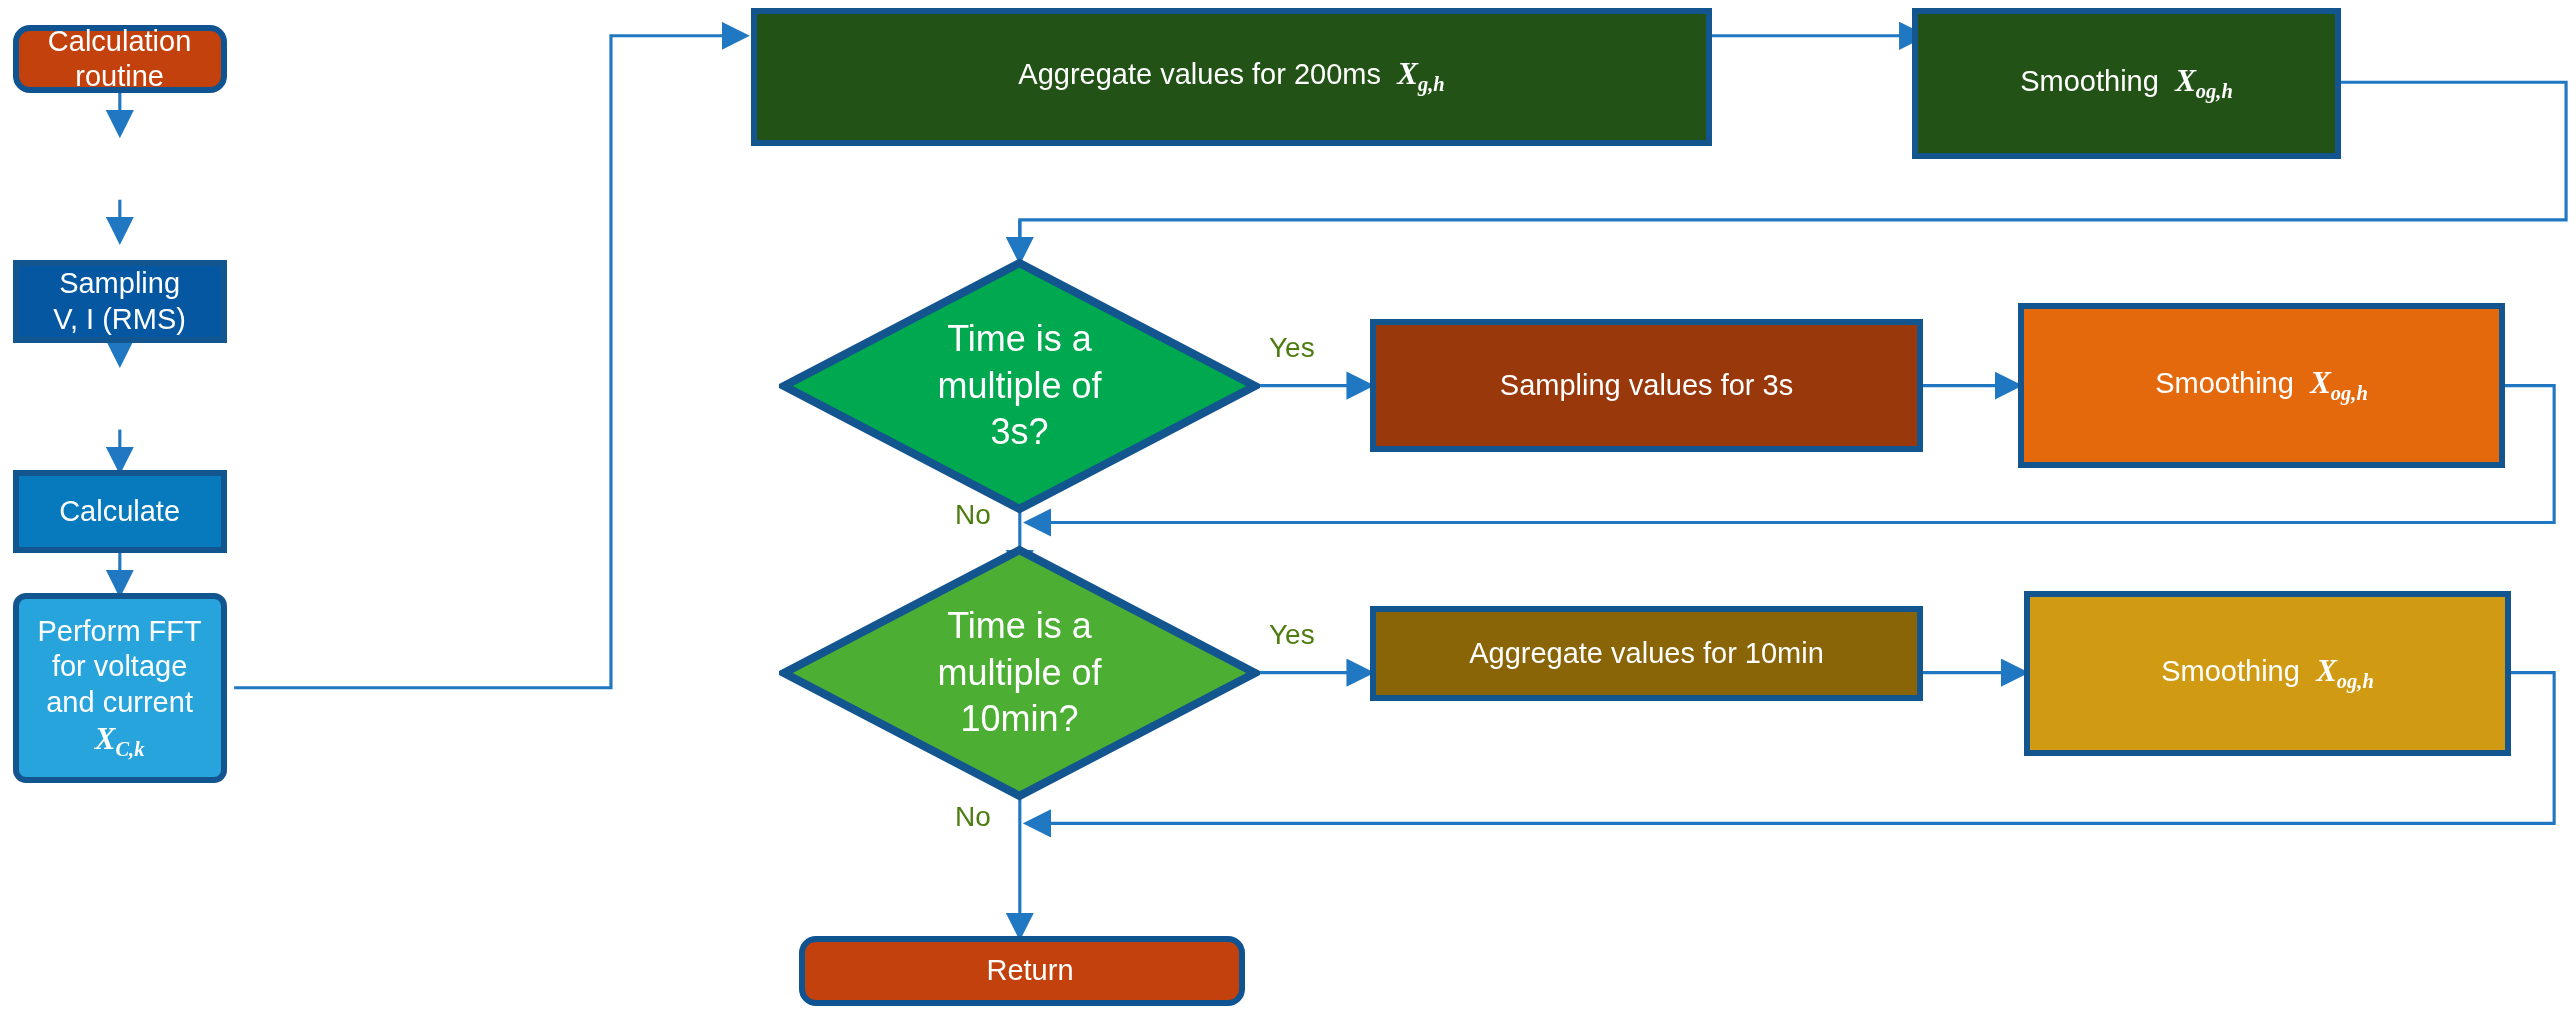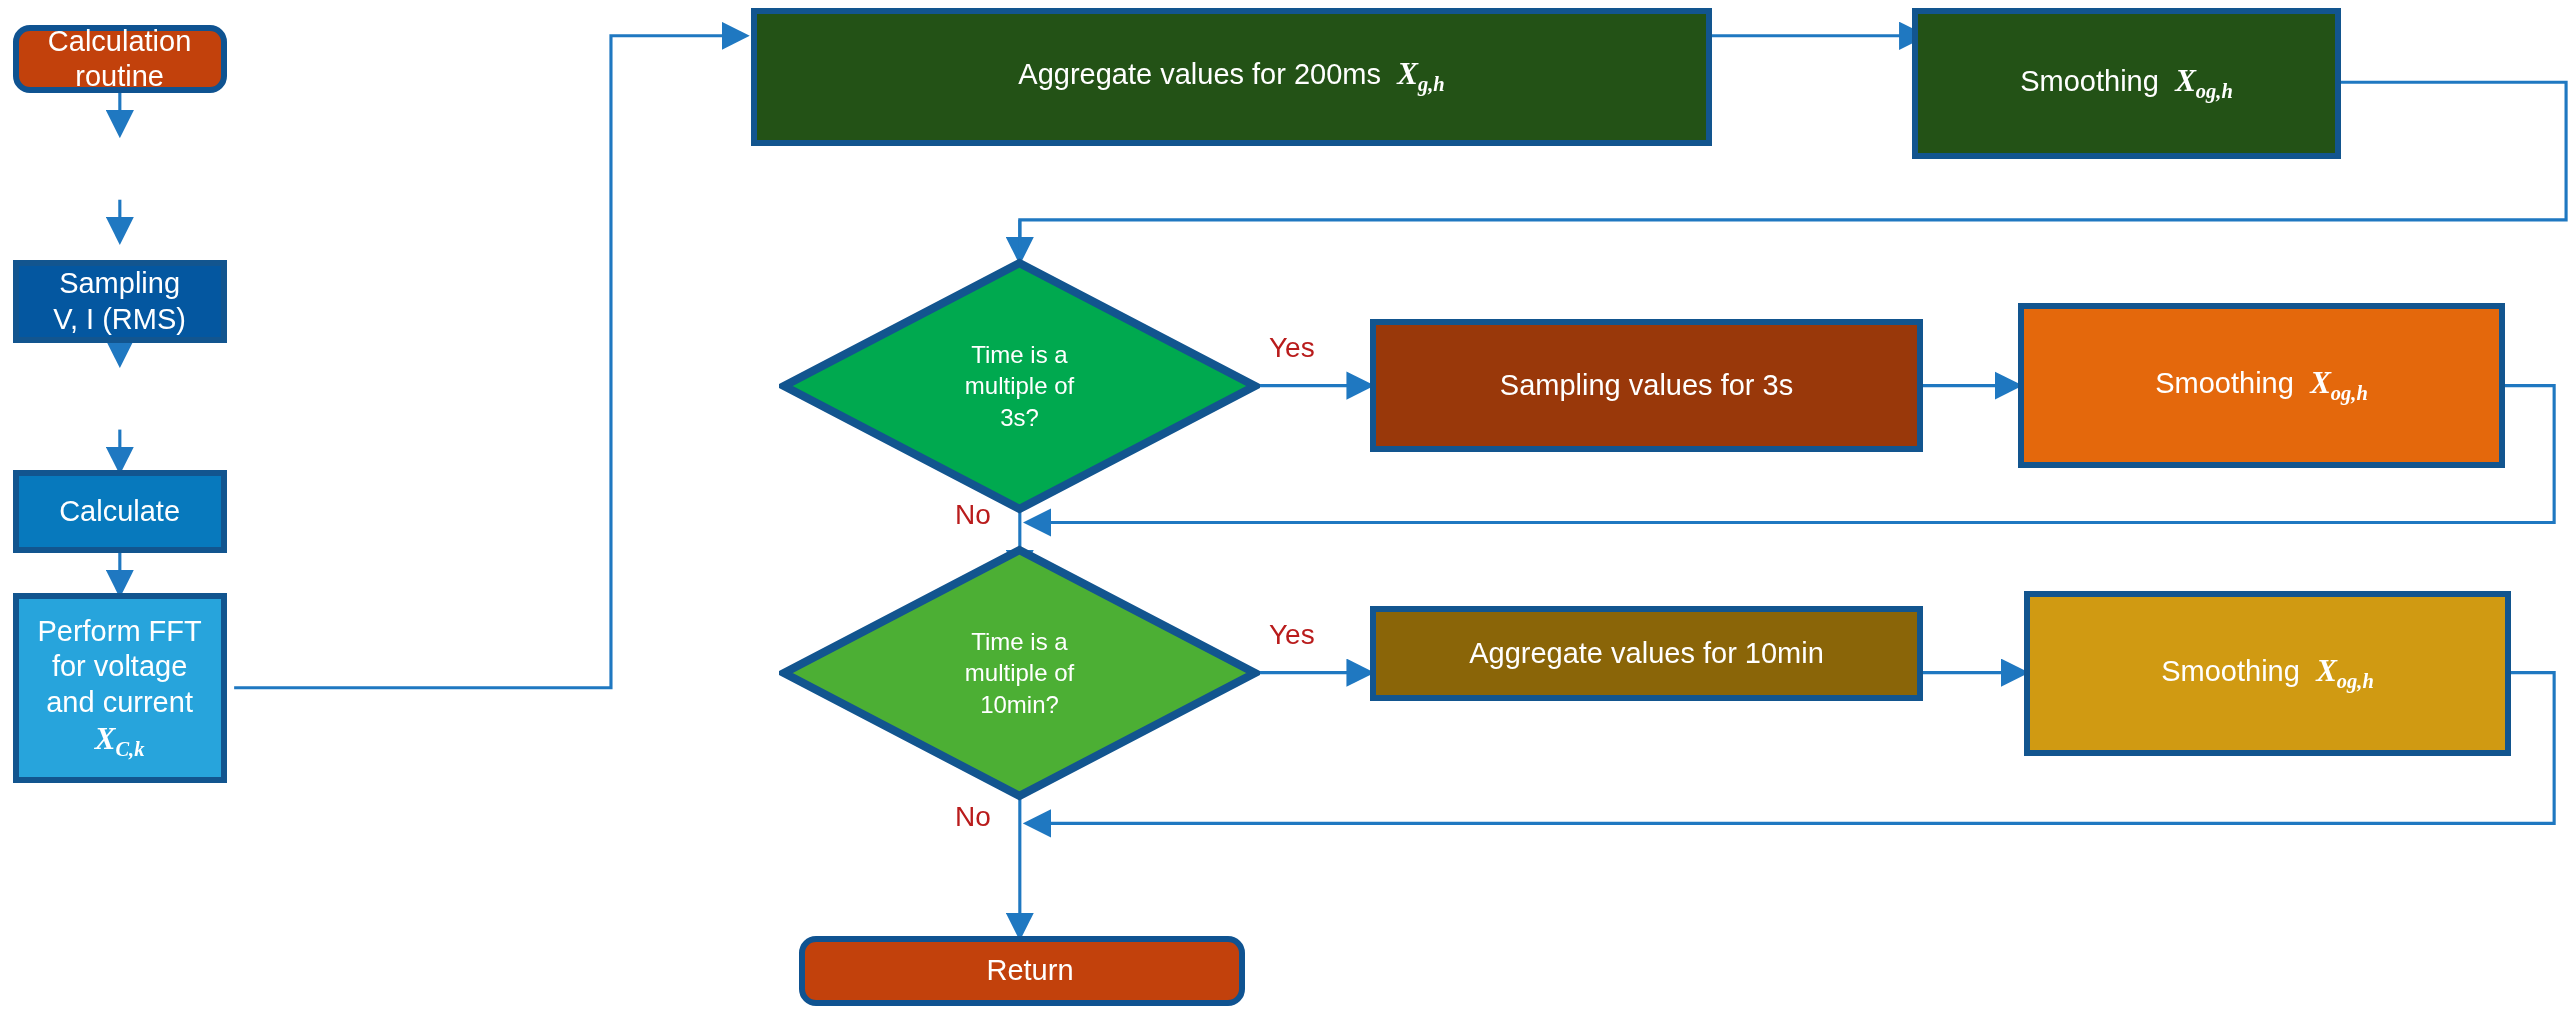"Time is a" .diamond .dlabel { font-size: 24px -> 36px }
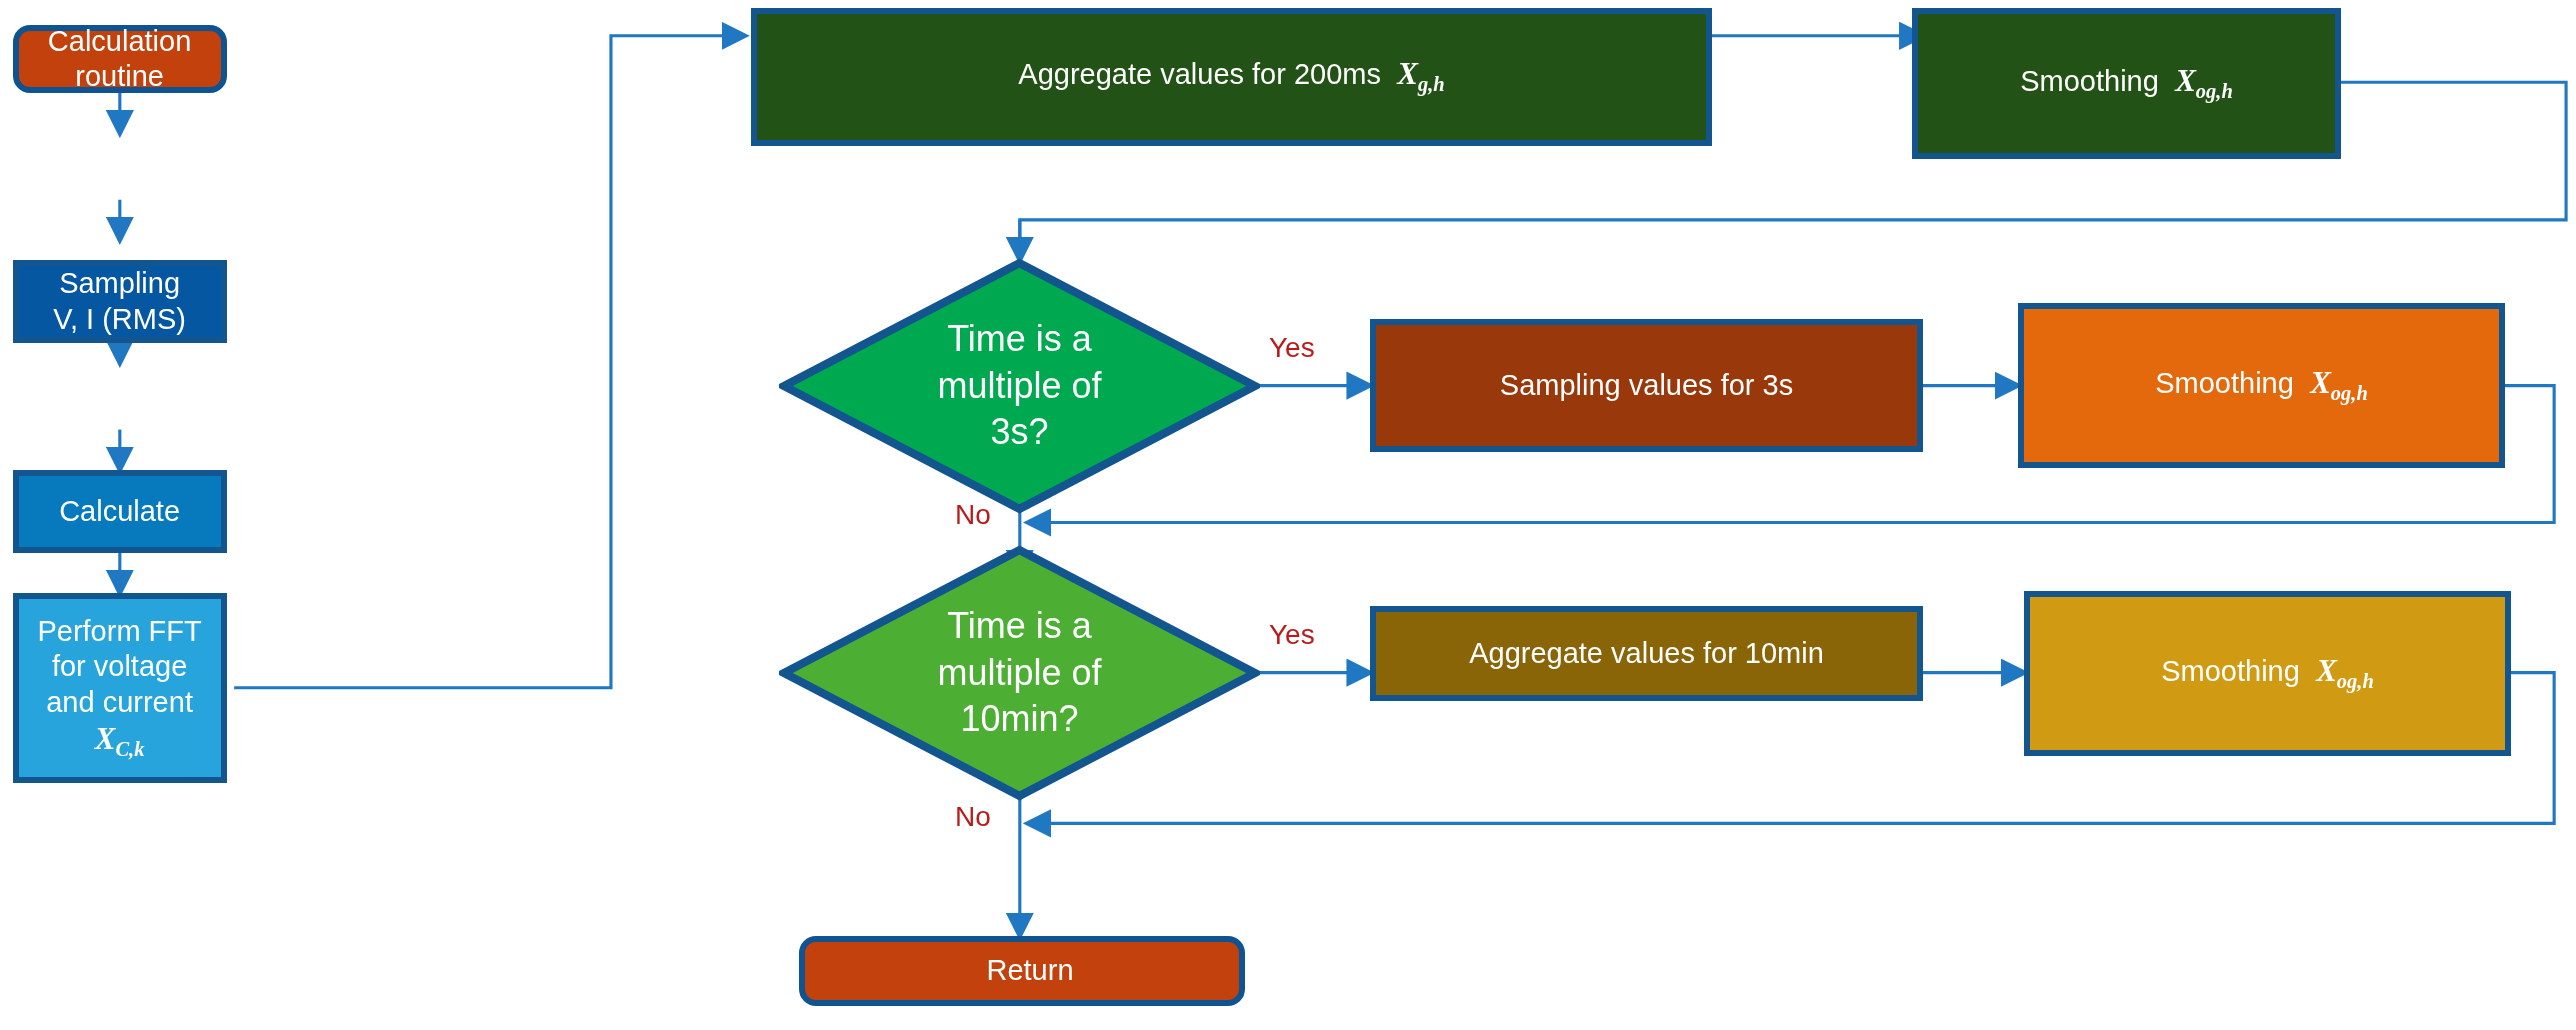"Yes" .edgelabel { color: #b91c1c -> #4d7c0f }
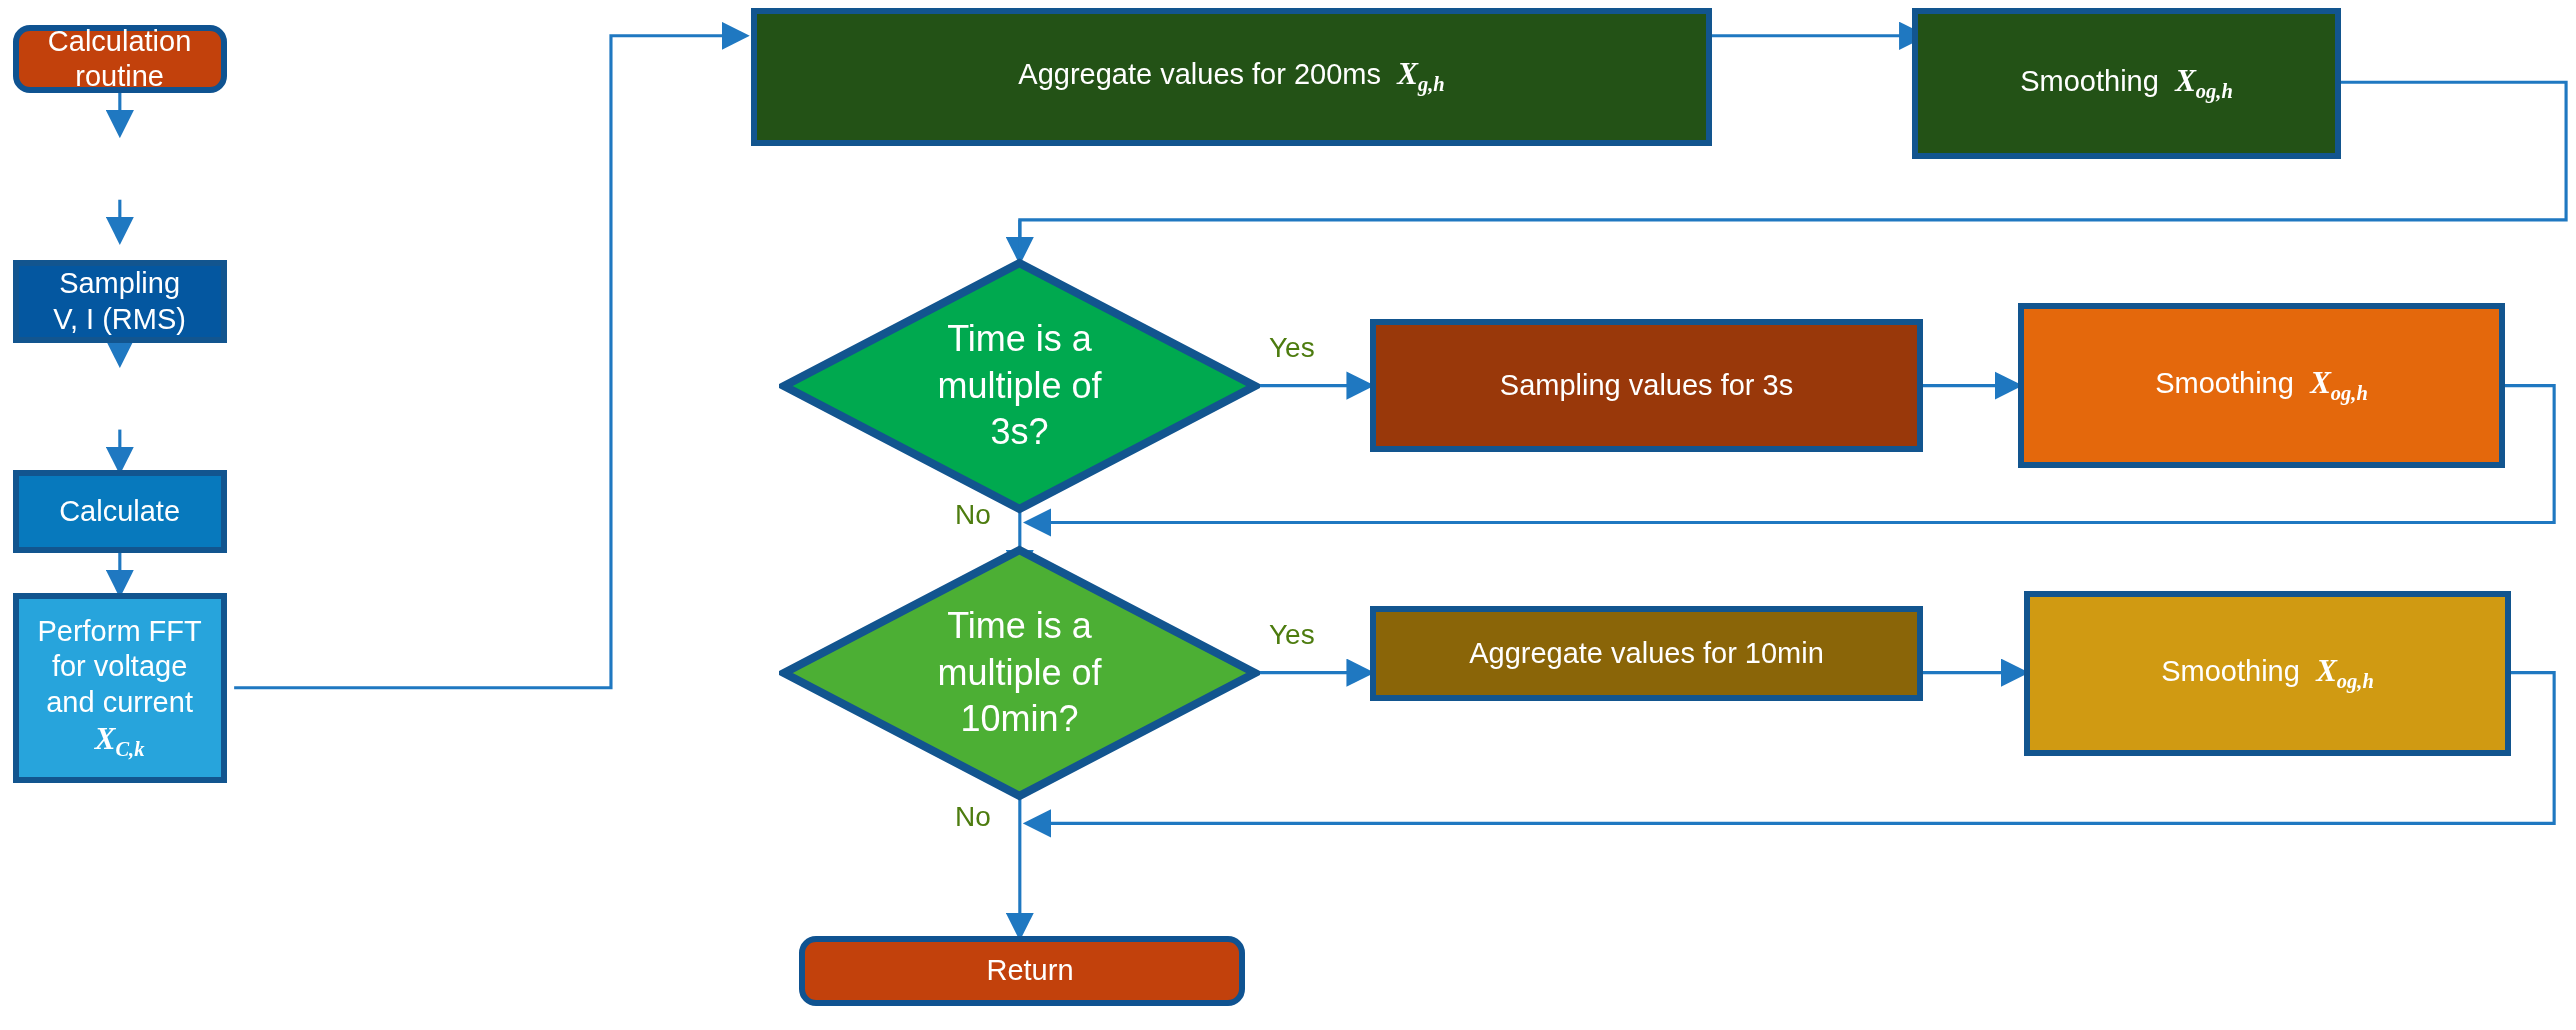"Perform FFT for voltage" .node.blue5 { border-radius: none -> 13px }
